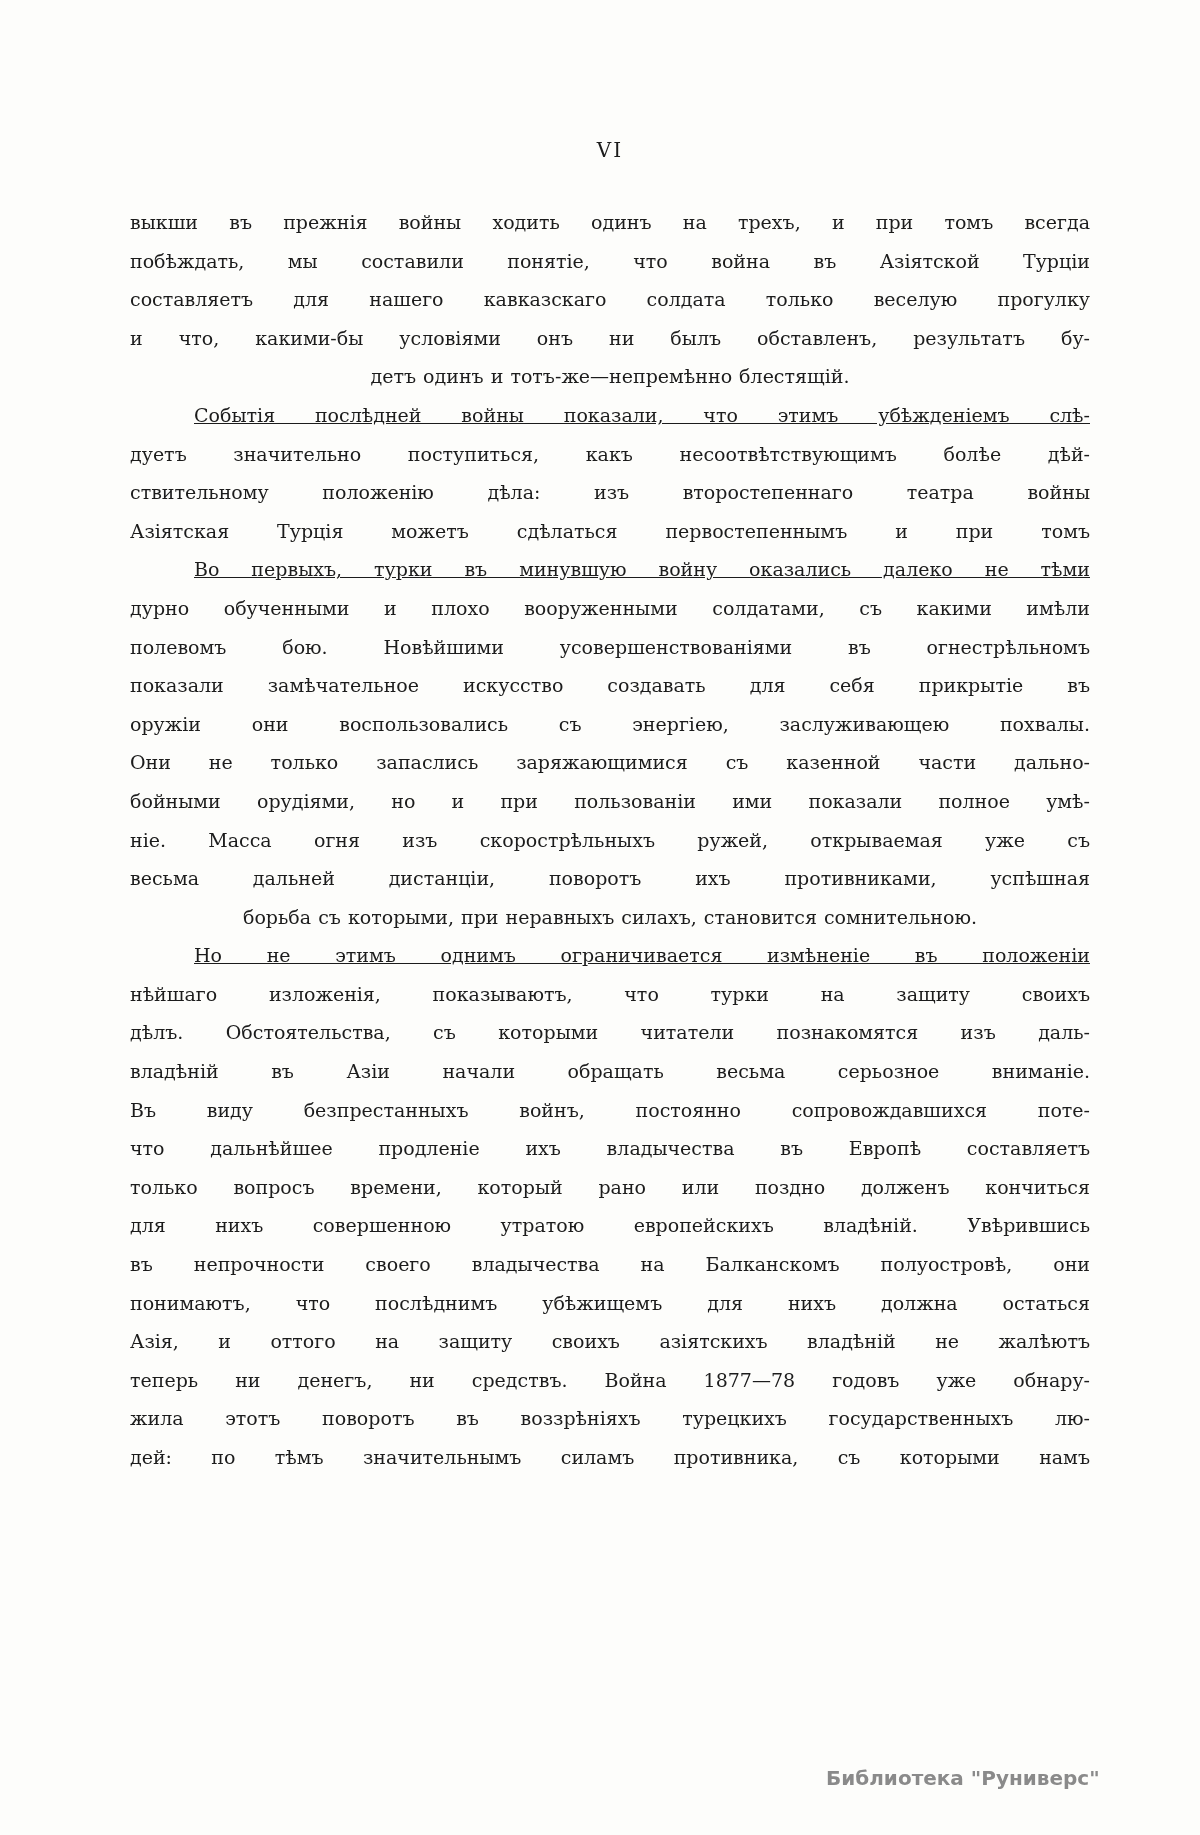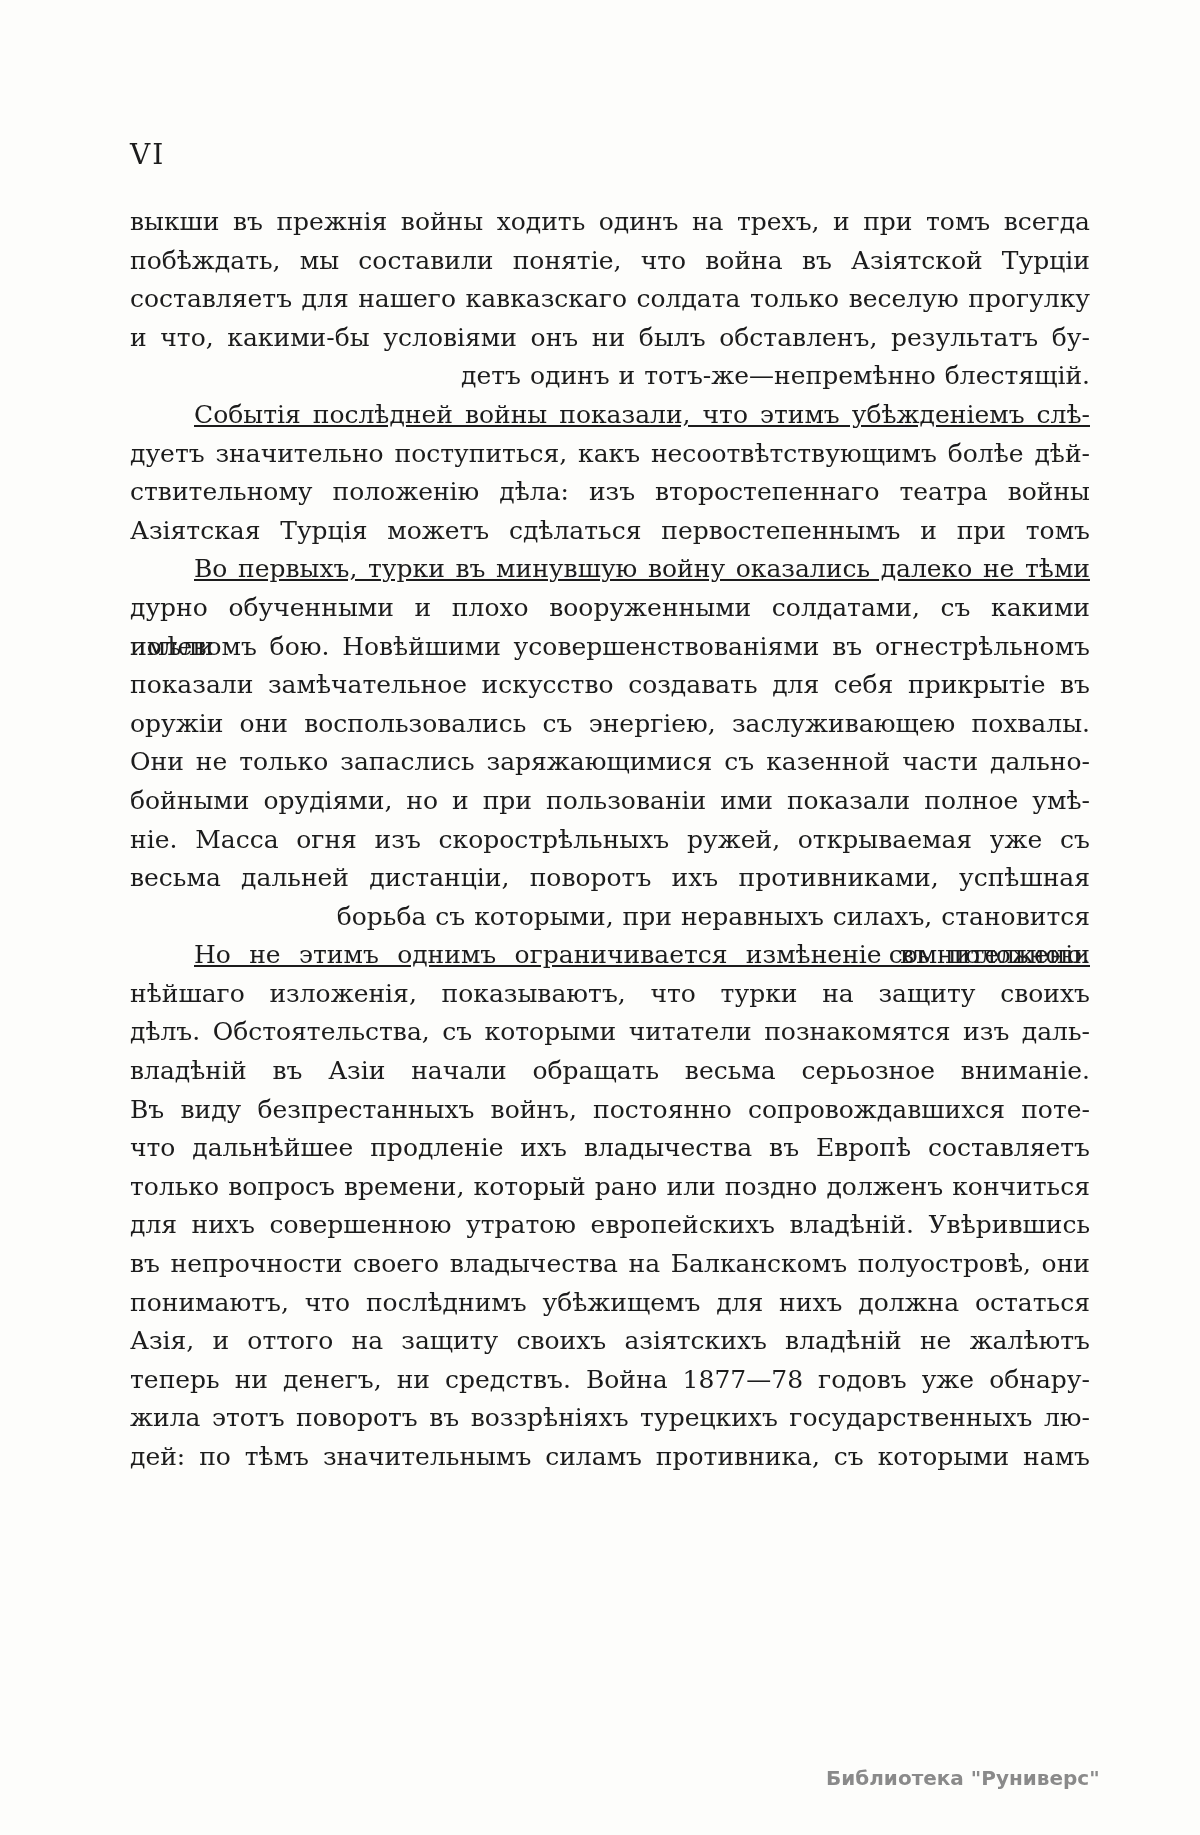"VI" .page-number { font-size: 28px -> 20px; text-align: none -> center }
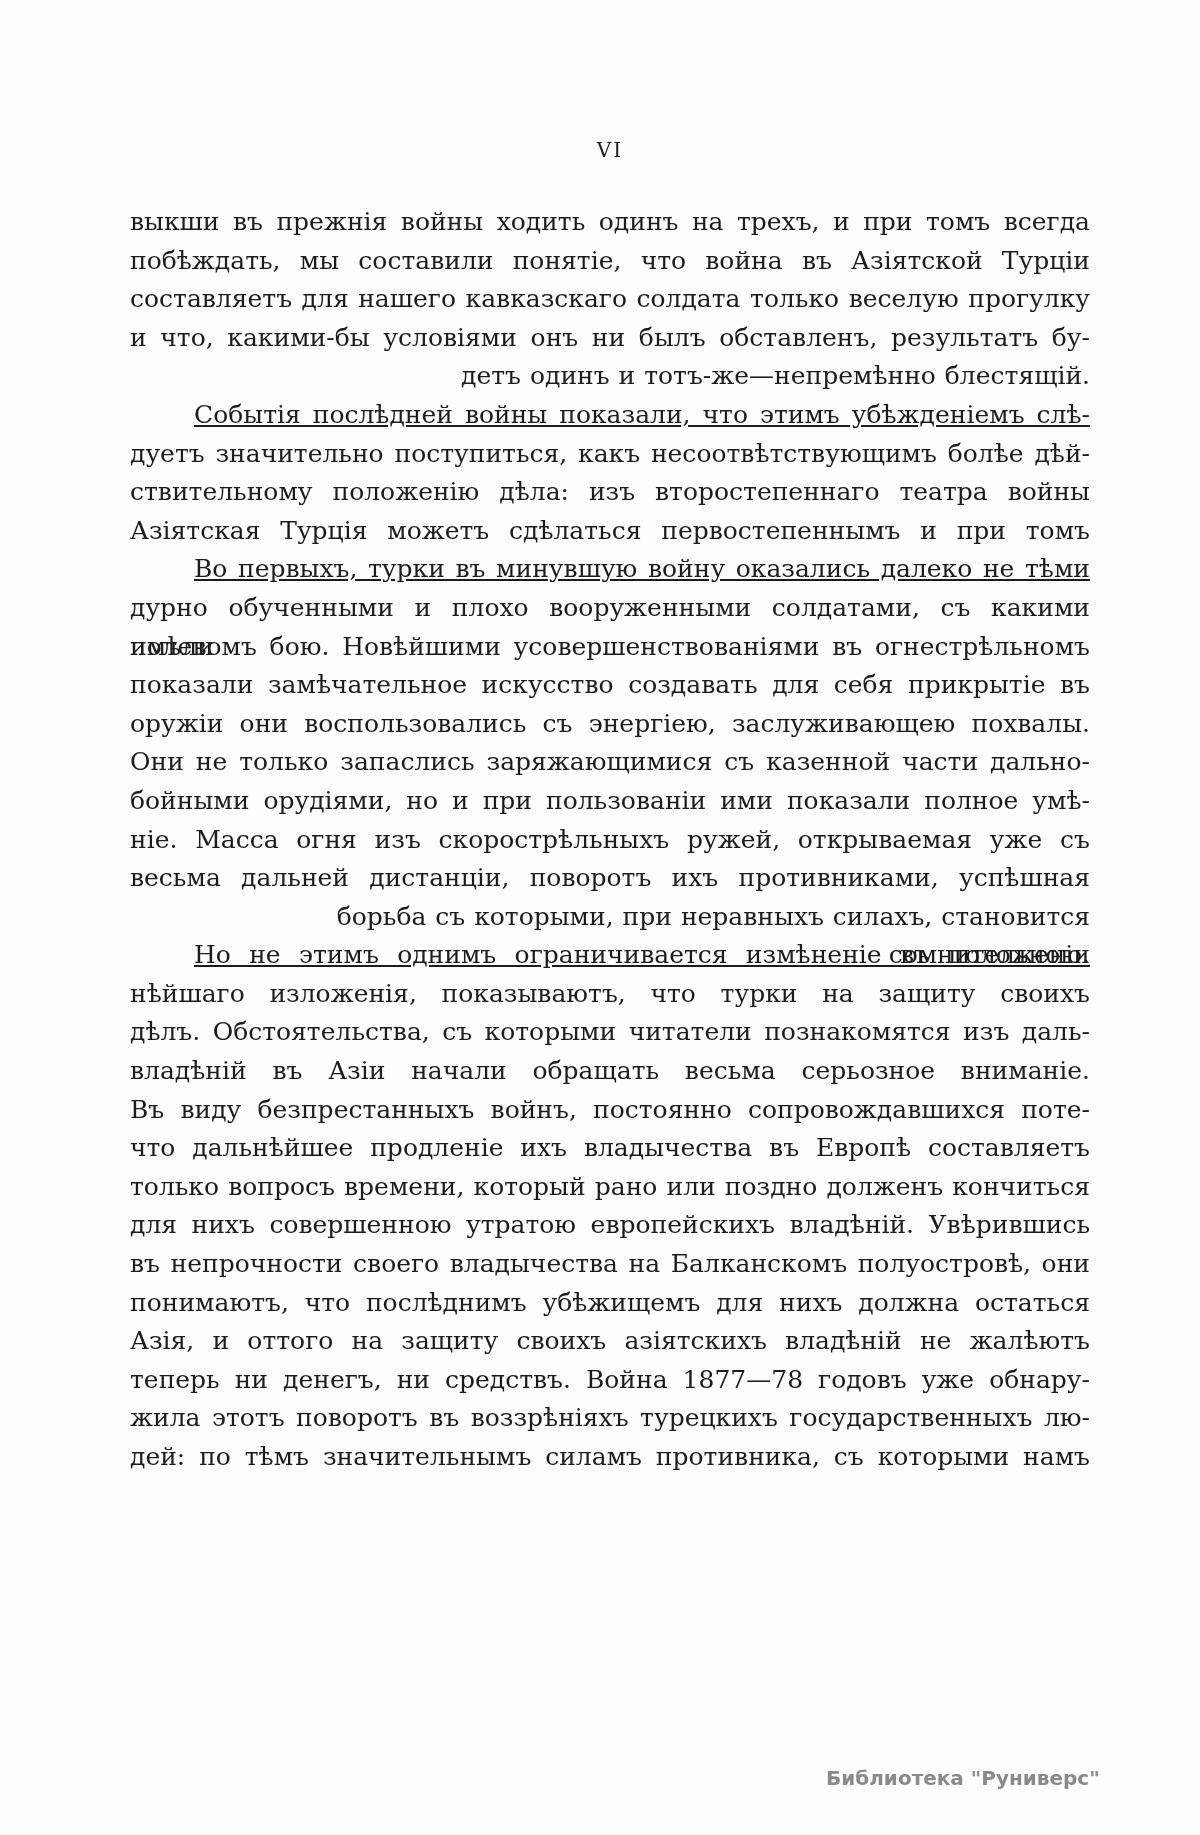"выкши въ прежнія войны ходить" .text-block { font-size: 25px -> 19px }
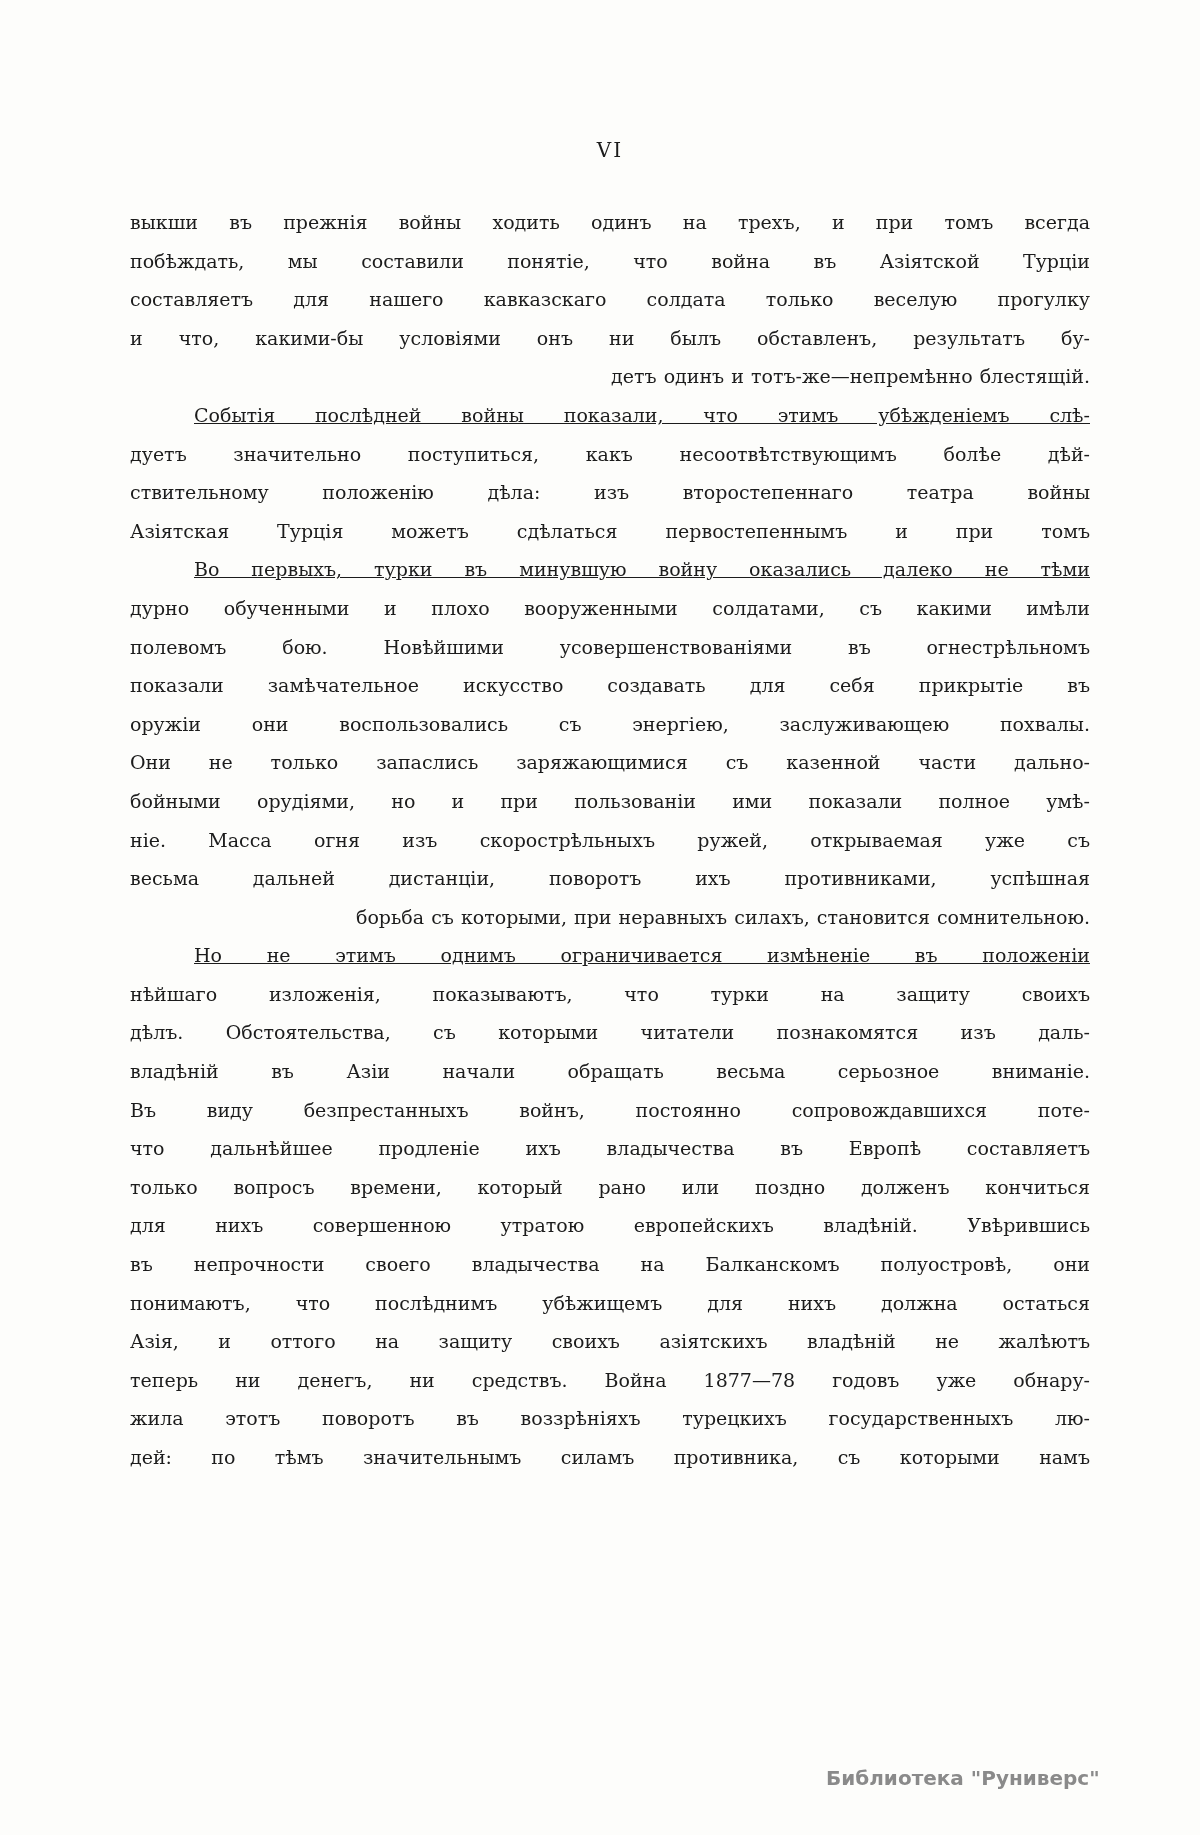"детъ одинъ и тотъ-же—непремѣнно" .text-line { text-align: right -> center }
